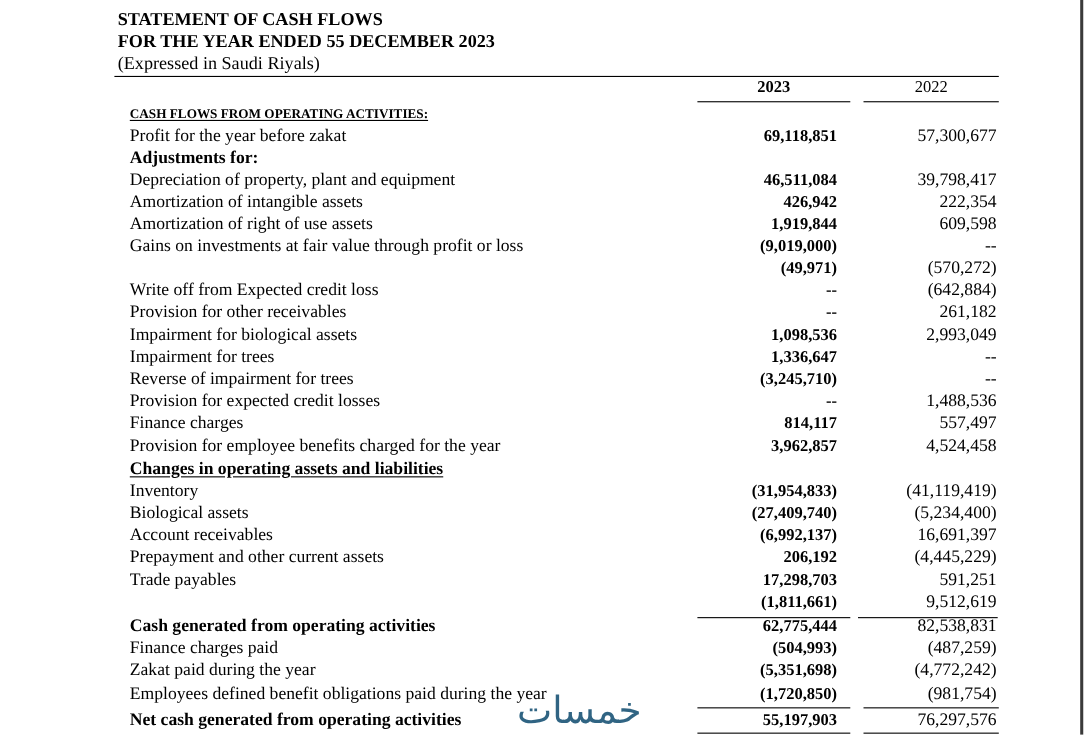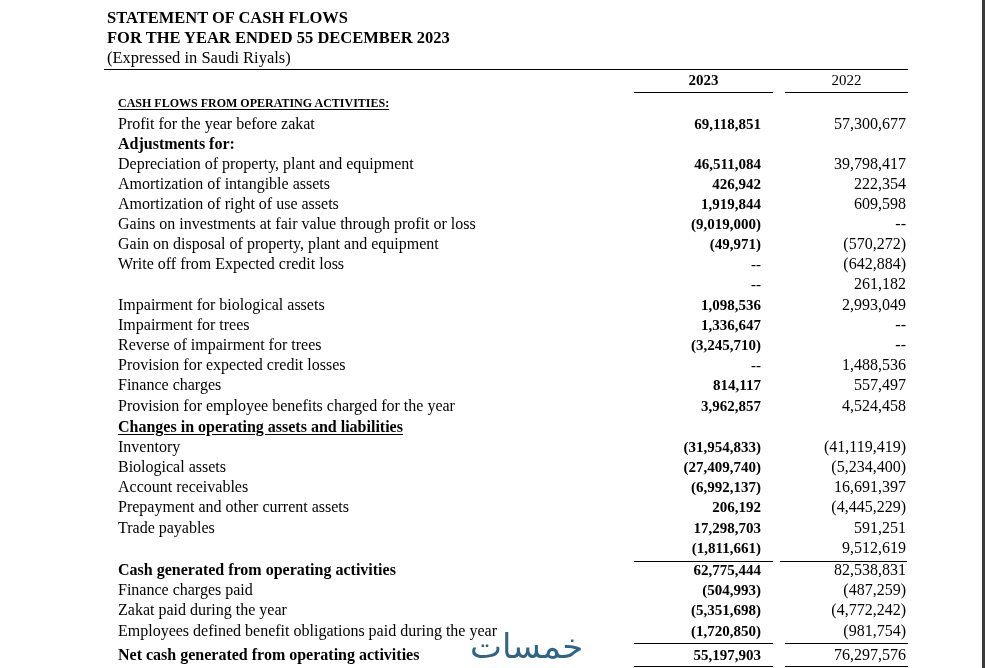"Gain on disposal of property," span.label { html: <span>Gain on disposal of property, plant and equipment</span> -> none }
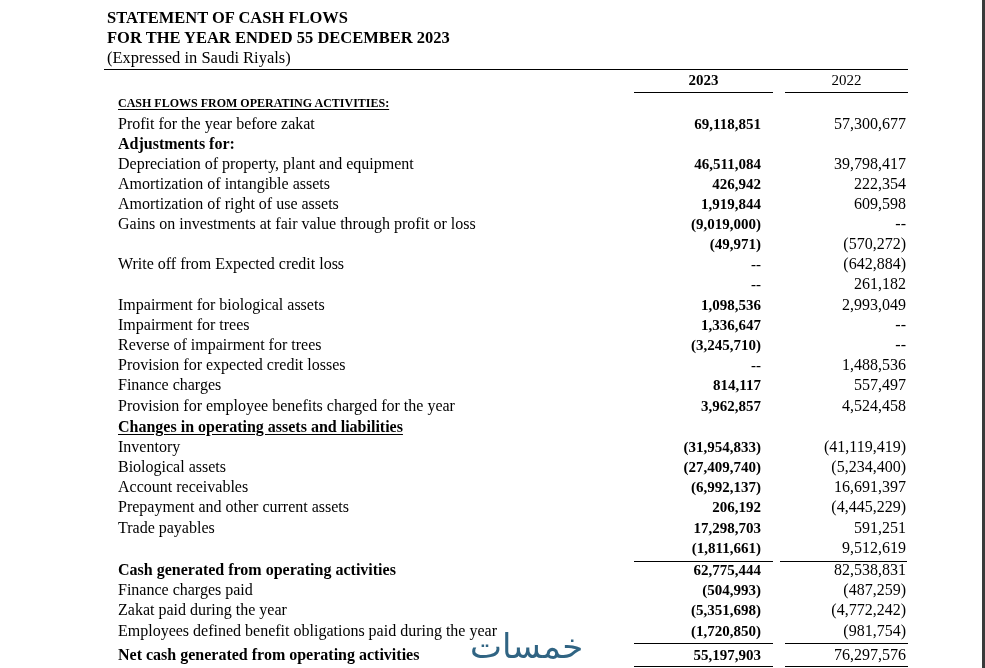"Provision for other receivables" span.label { html: none -> <span>Provision for other receivables</span> }
